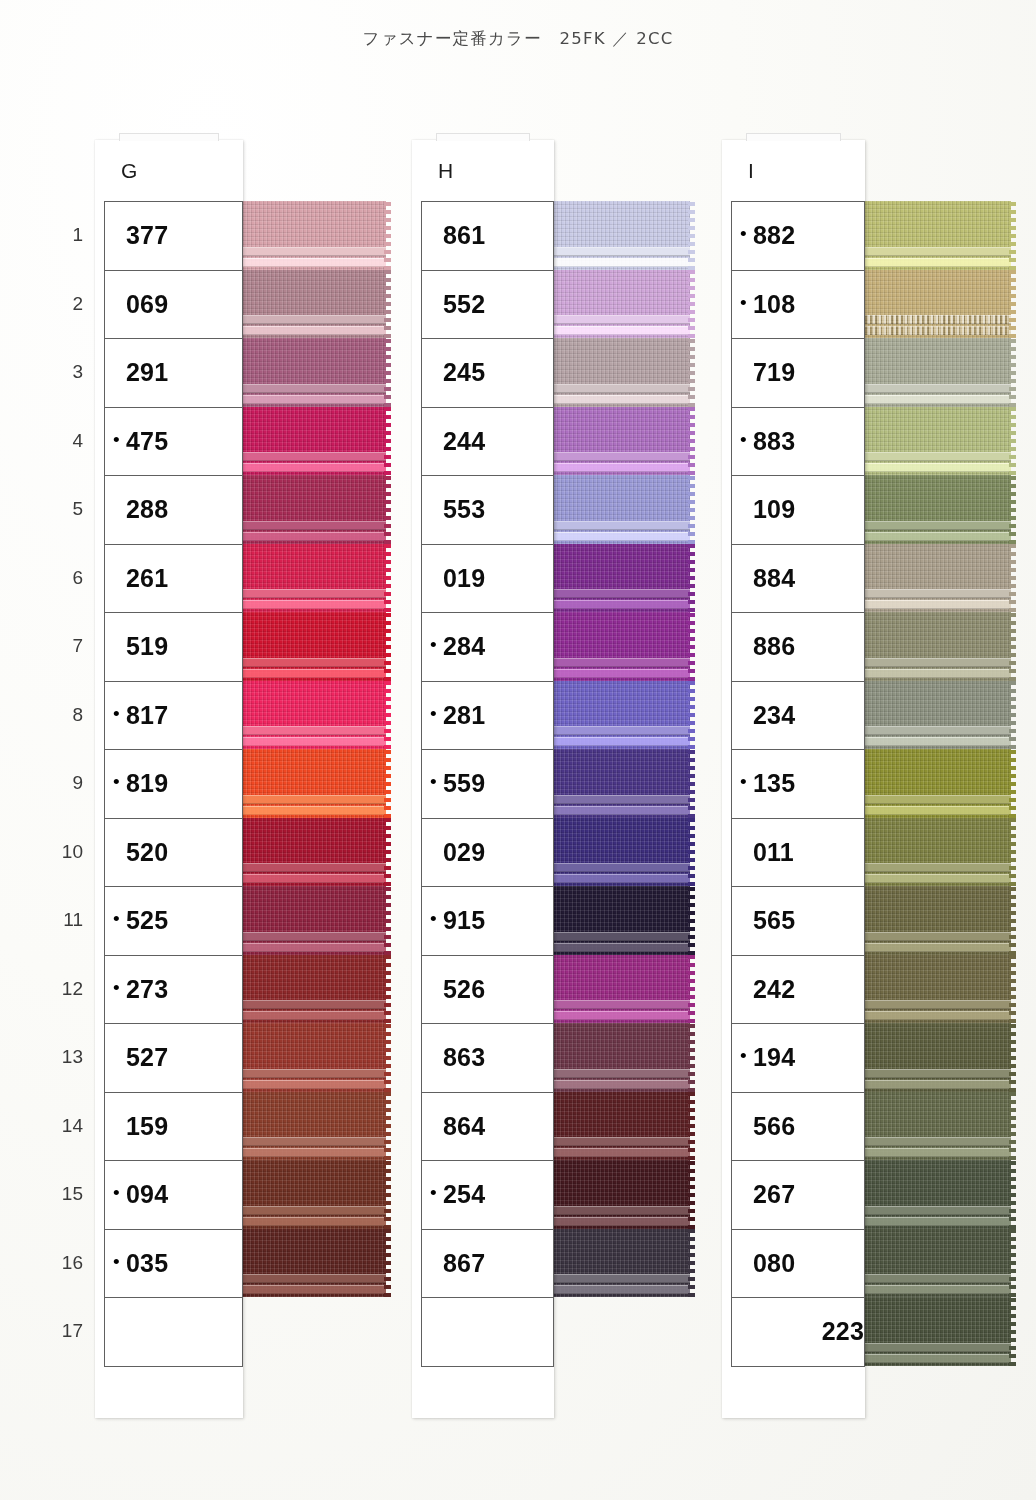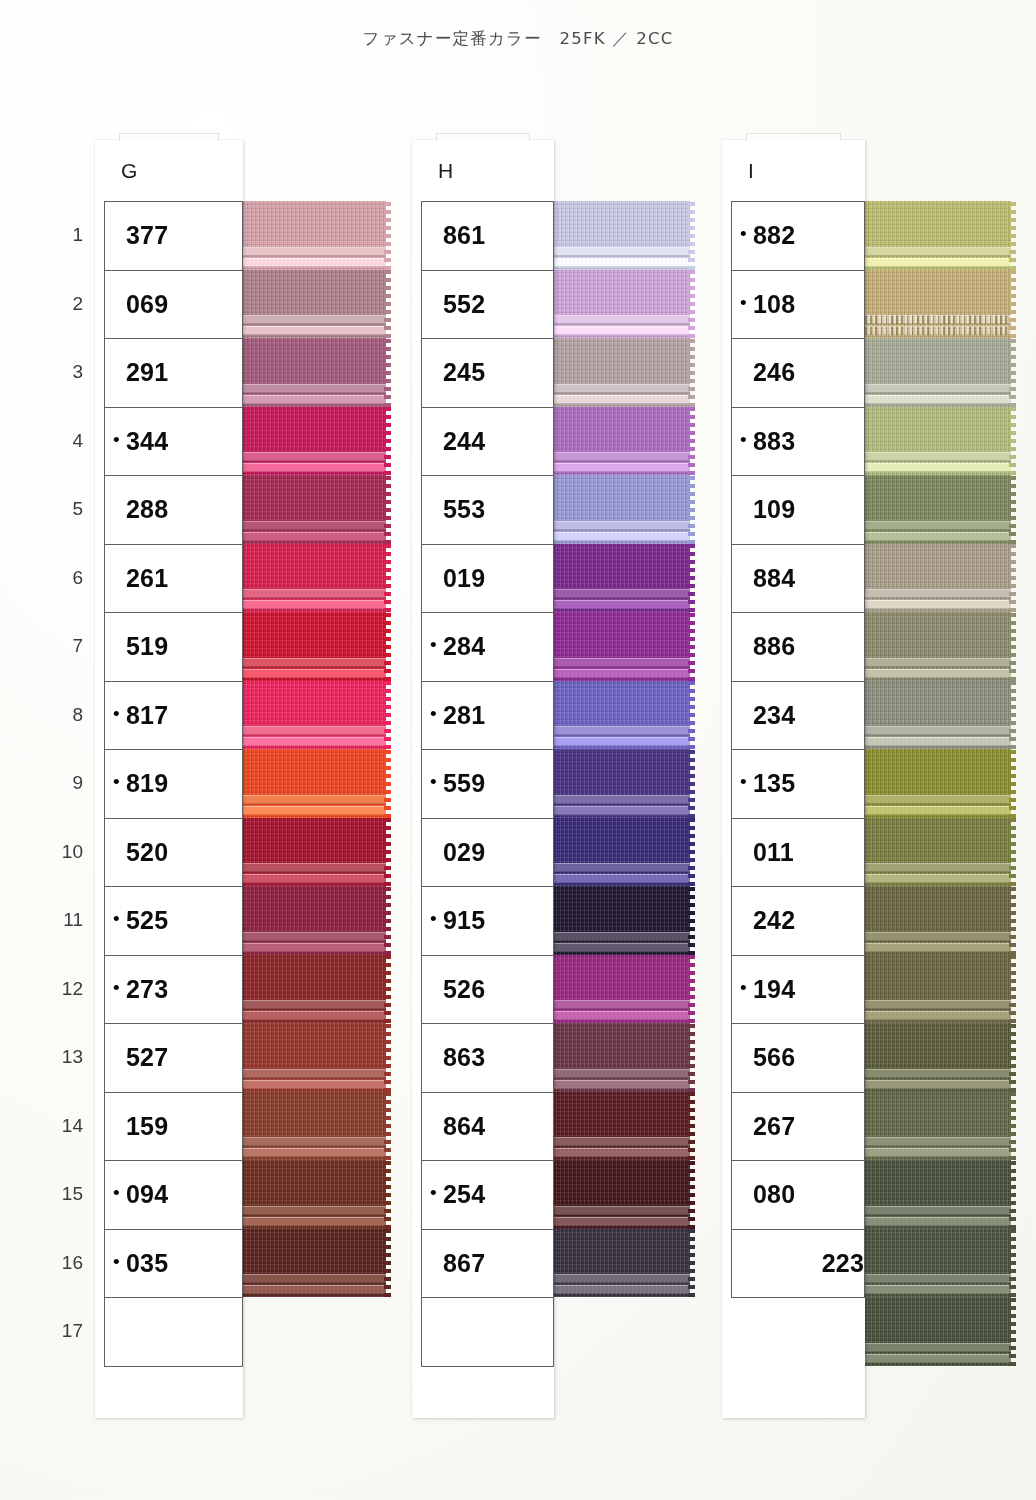"246" span.code { text: 246 -> 719 }
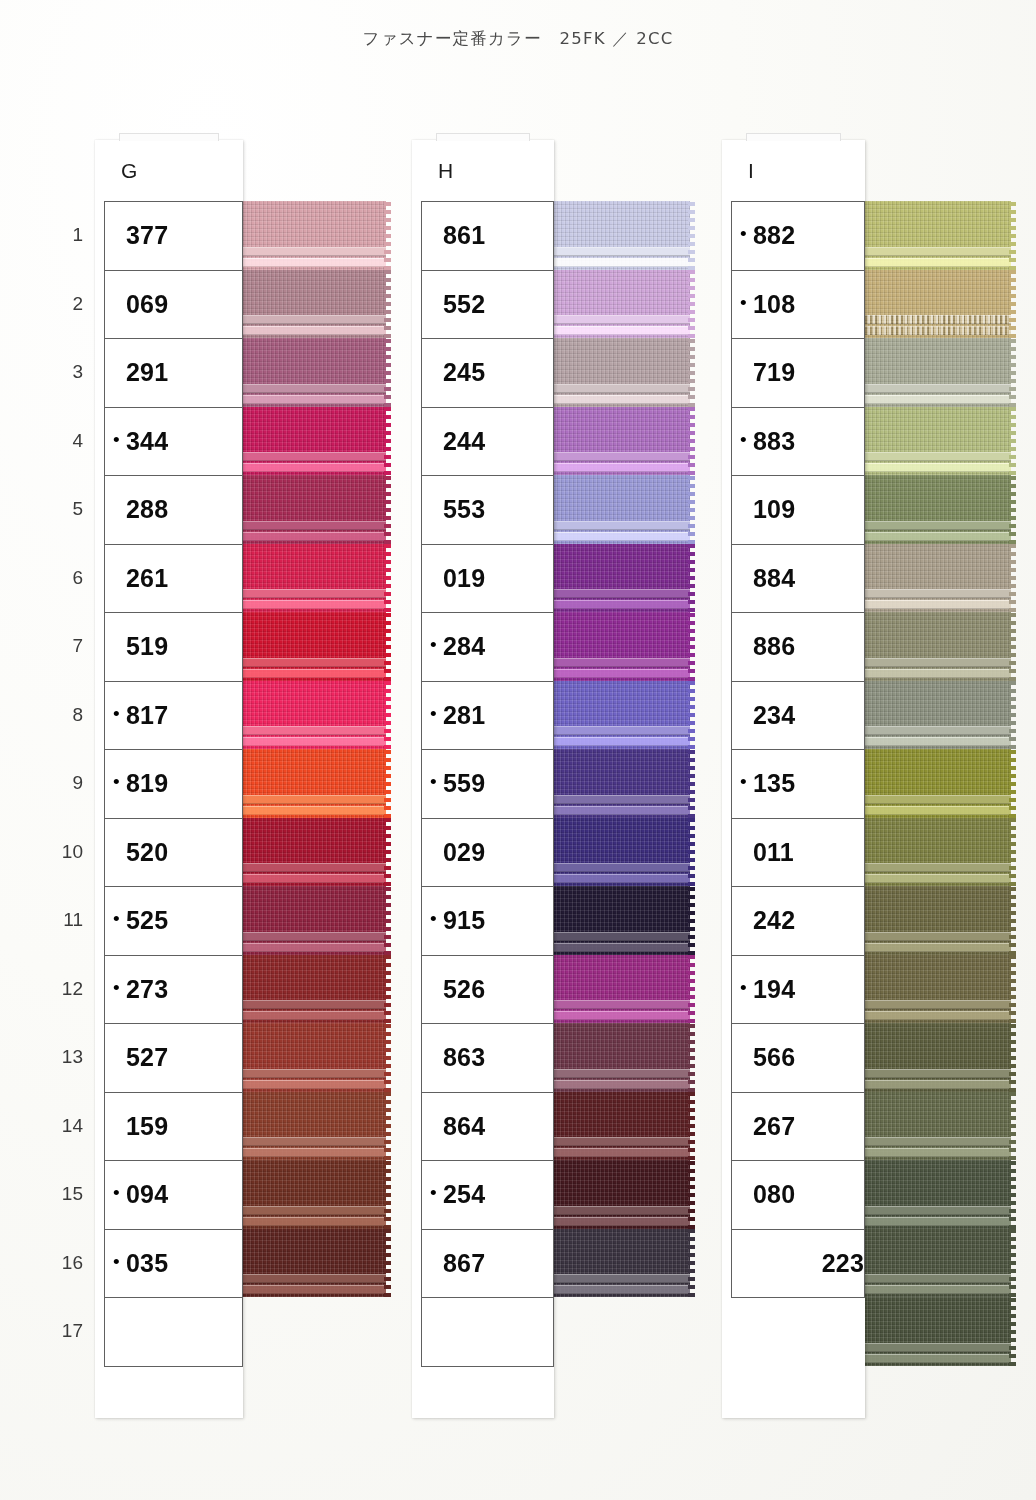"344" span.code { text: 344 -> 475 }
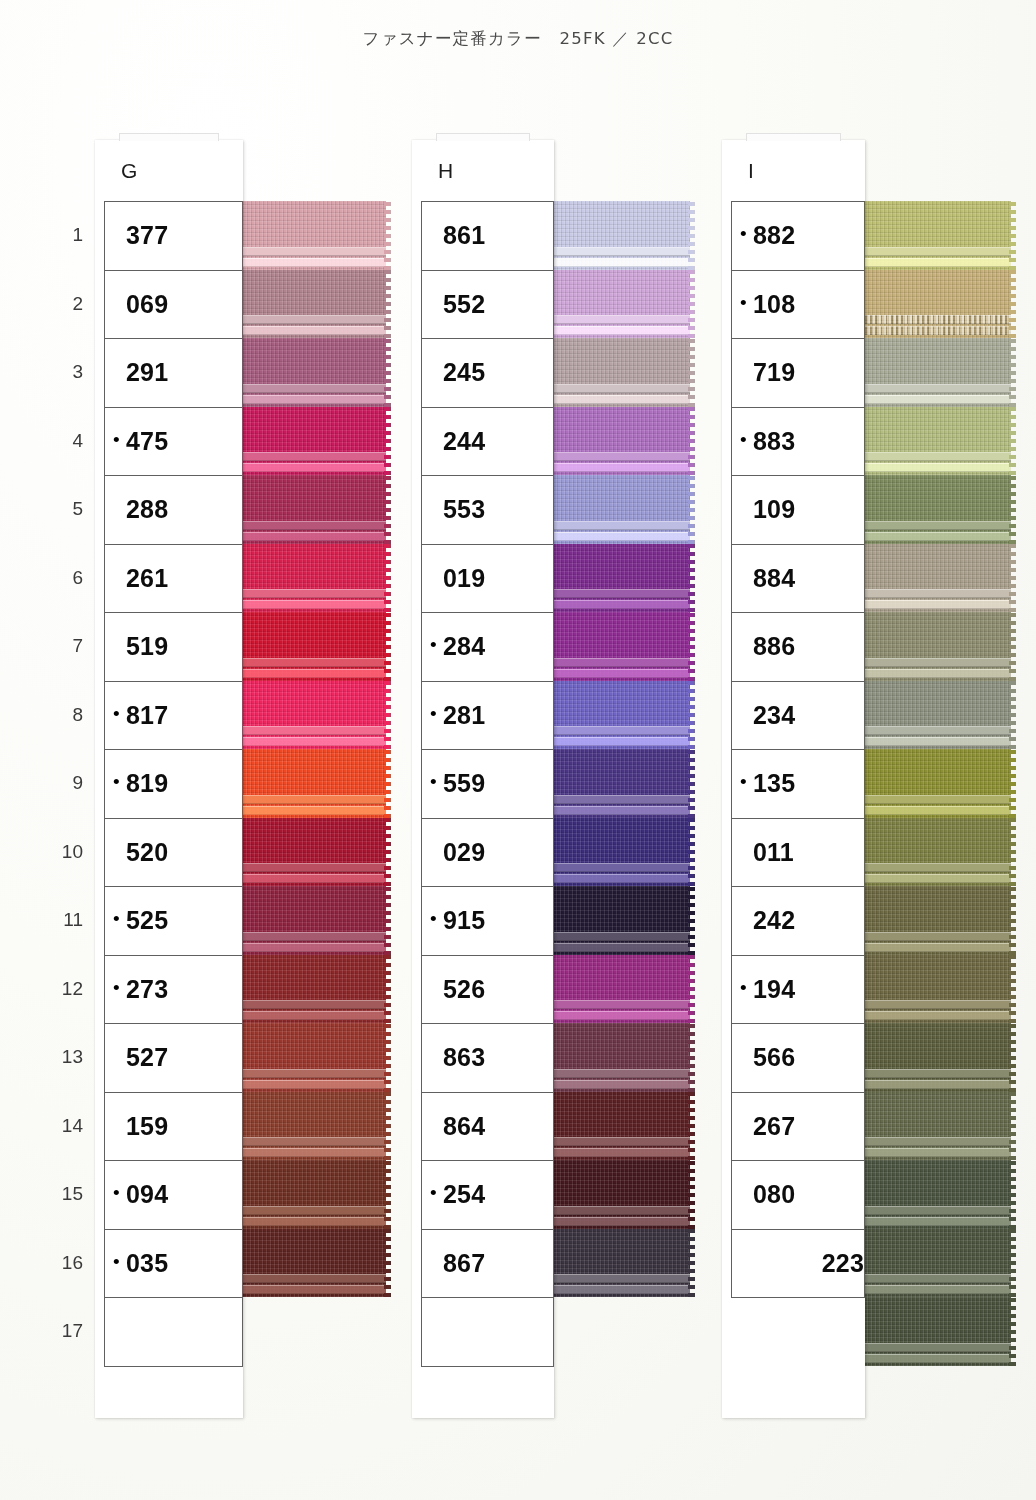"565" div.row { html: none -> <div> <span></span> <span>565</span> </div> }
